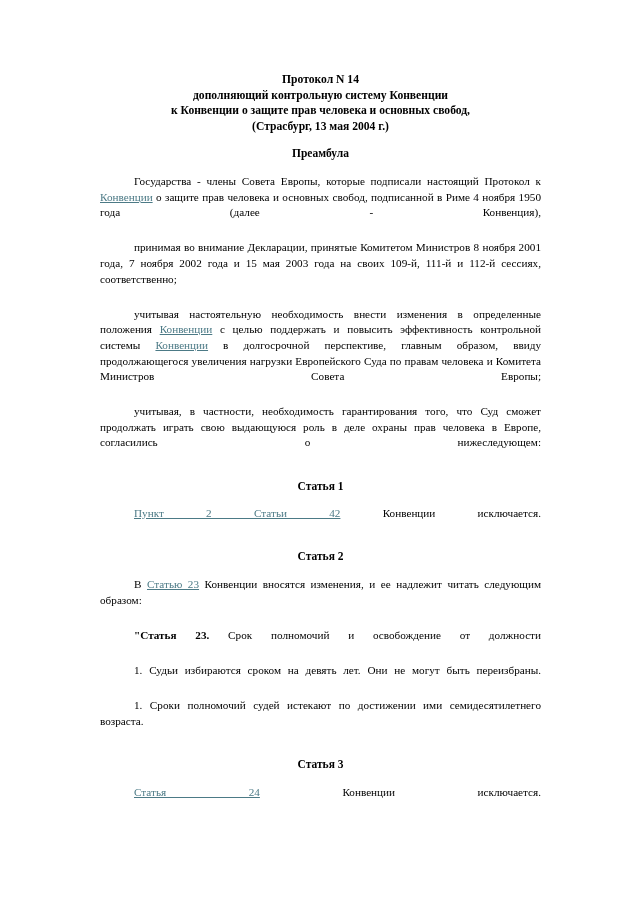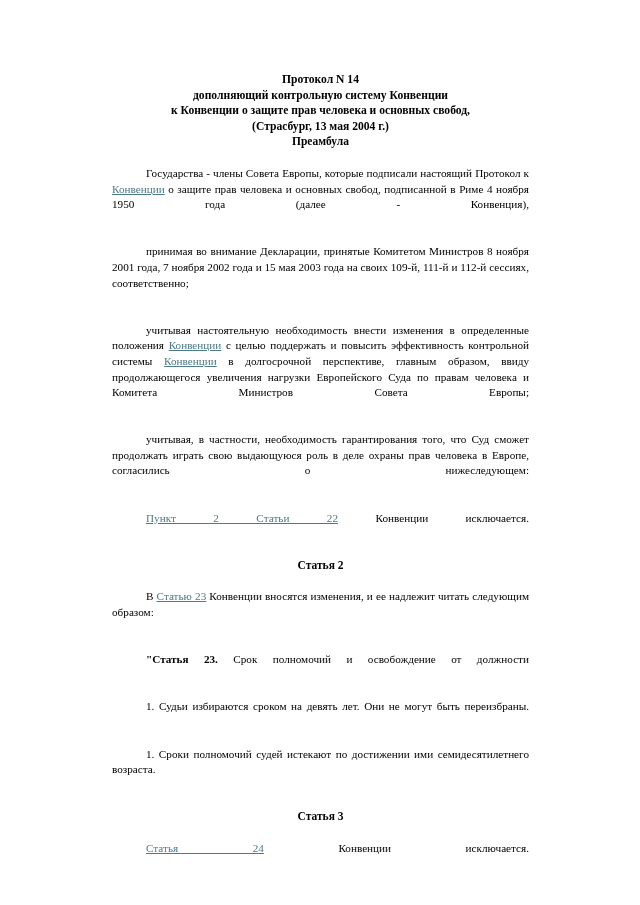"Преамбула" .heading { margin: 0 -> 12px }
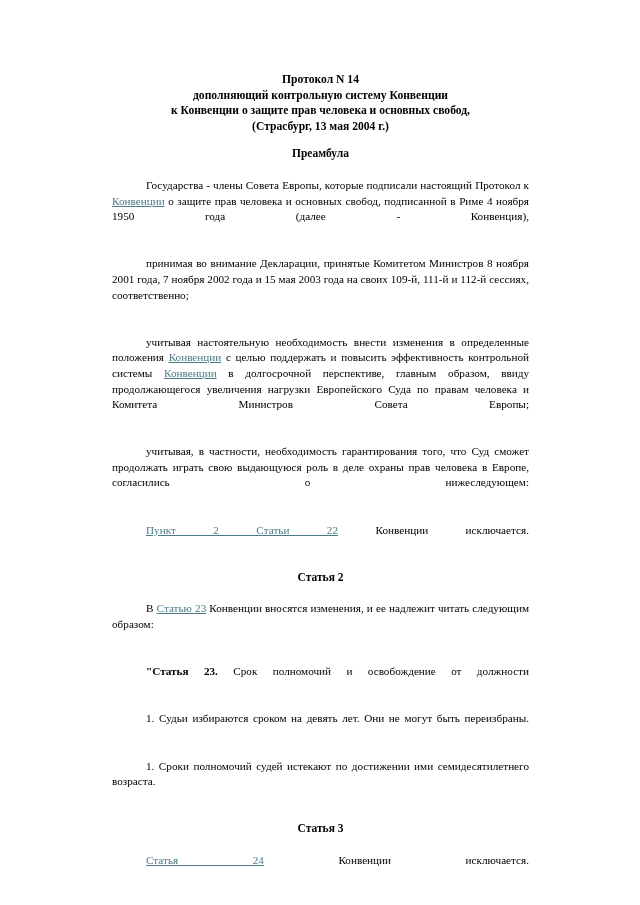"Государства - члены Совета Европы," p.para { margin: 16px -> 4px }
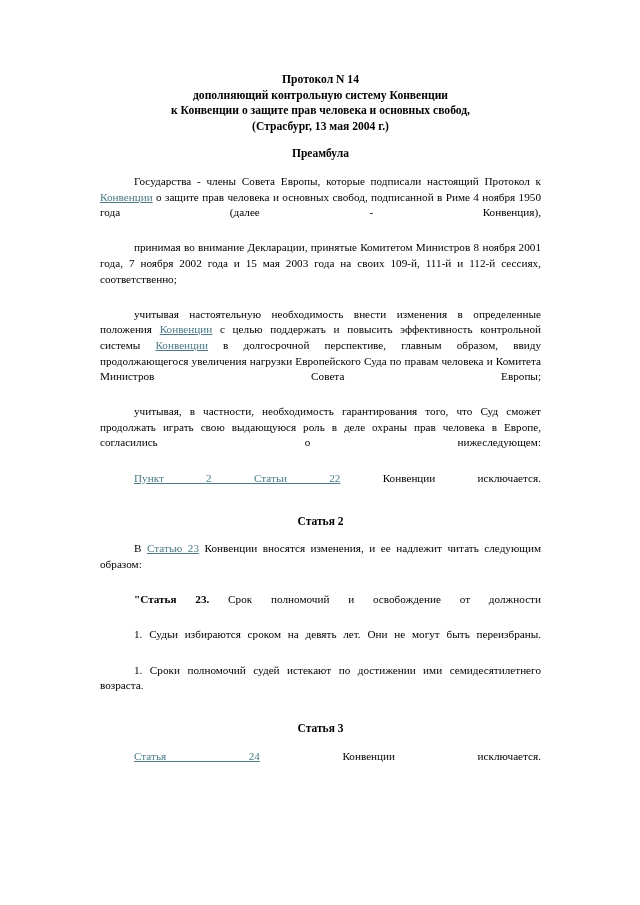"Статья 1" div.heading { html: none -> <div>Статья 1</div> }
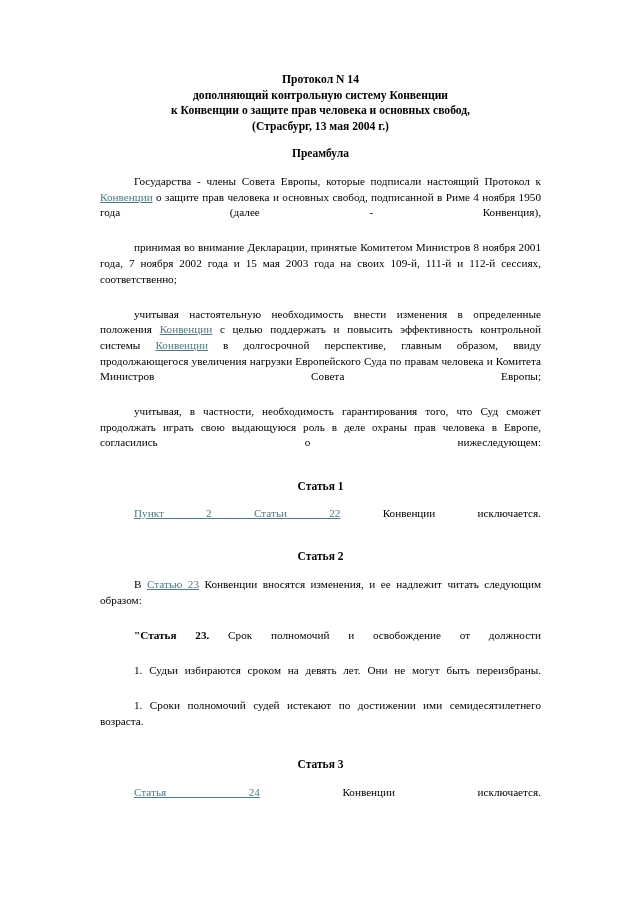"Пункт 2 Статьи 22" a.lnk { text: 22 -> 42 }
